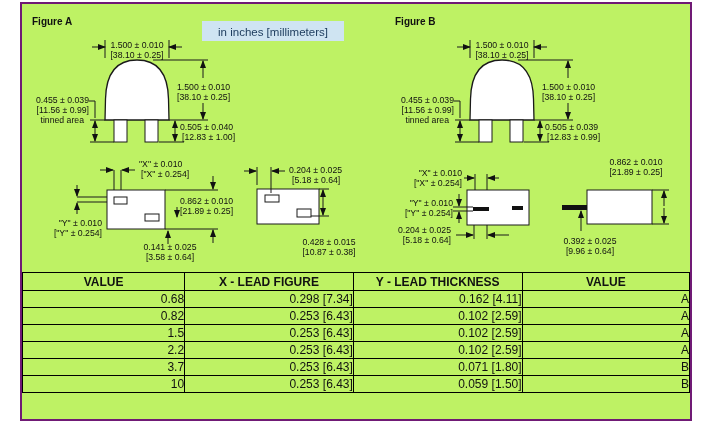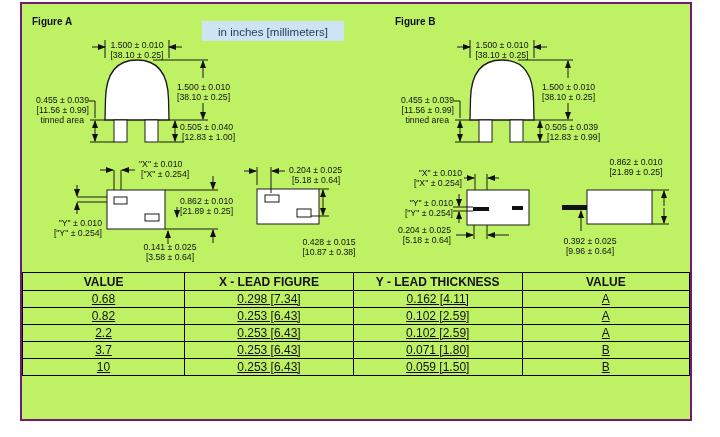"0.68" table.dims td { text-align: center -> right; text-decoration: underline -> none }
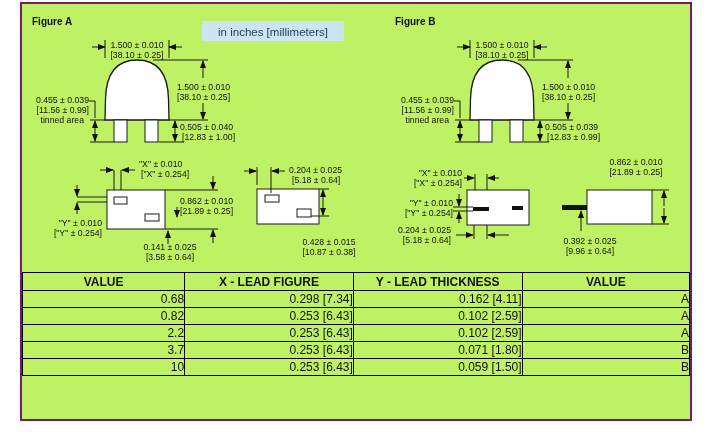"1.5" tr { html: none -> <tr> <td>1.5</td> <td>0.253 [6.43]</td> <td>0.102 [2.59]</td> <td>A</td> </tr> }
